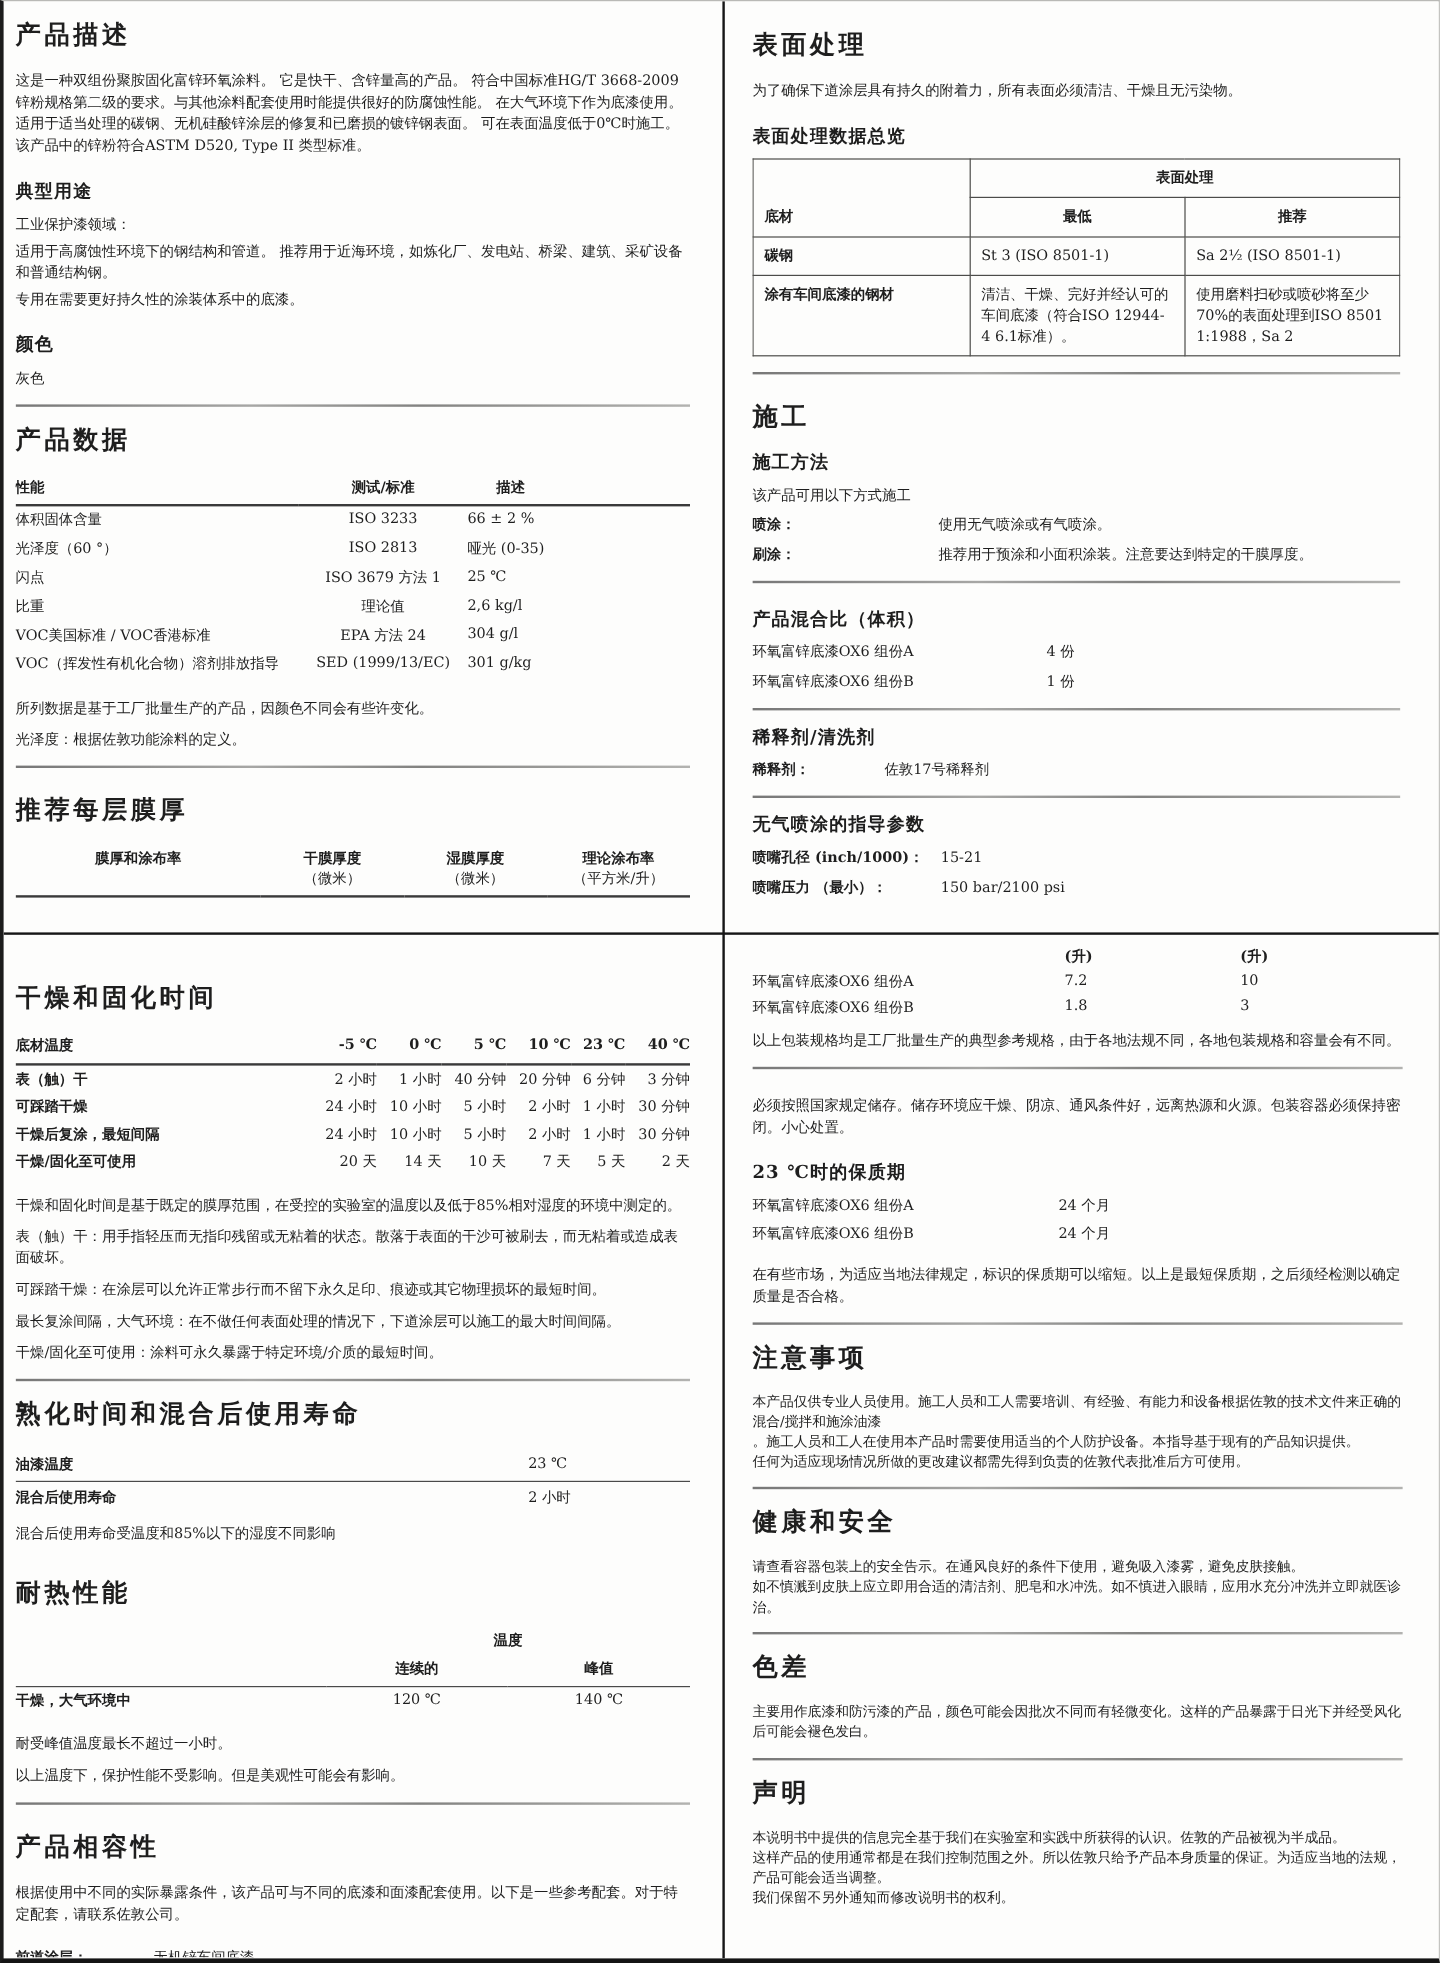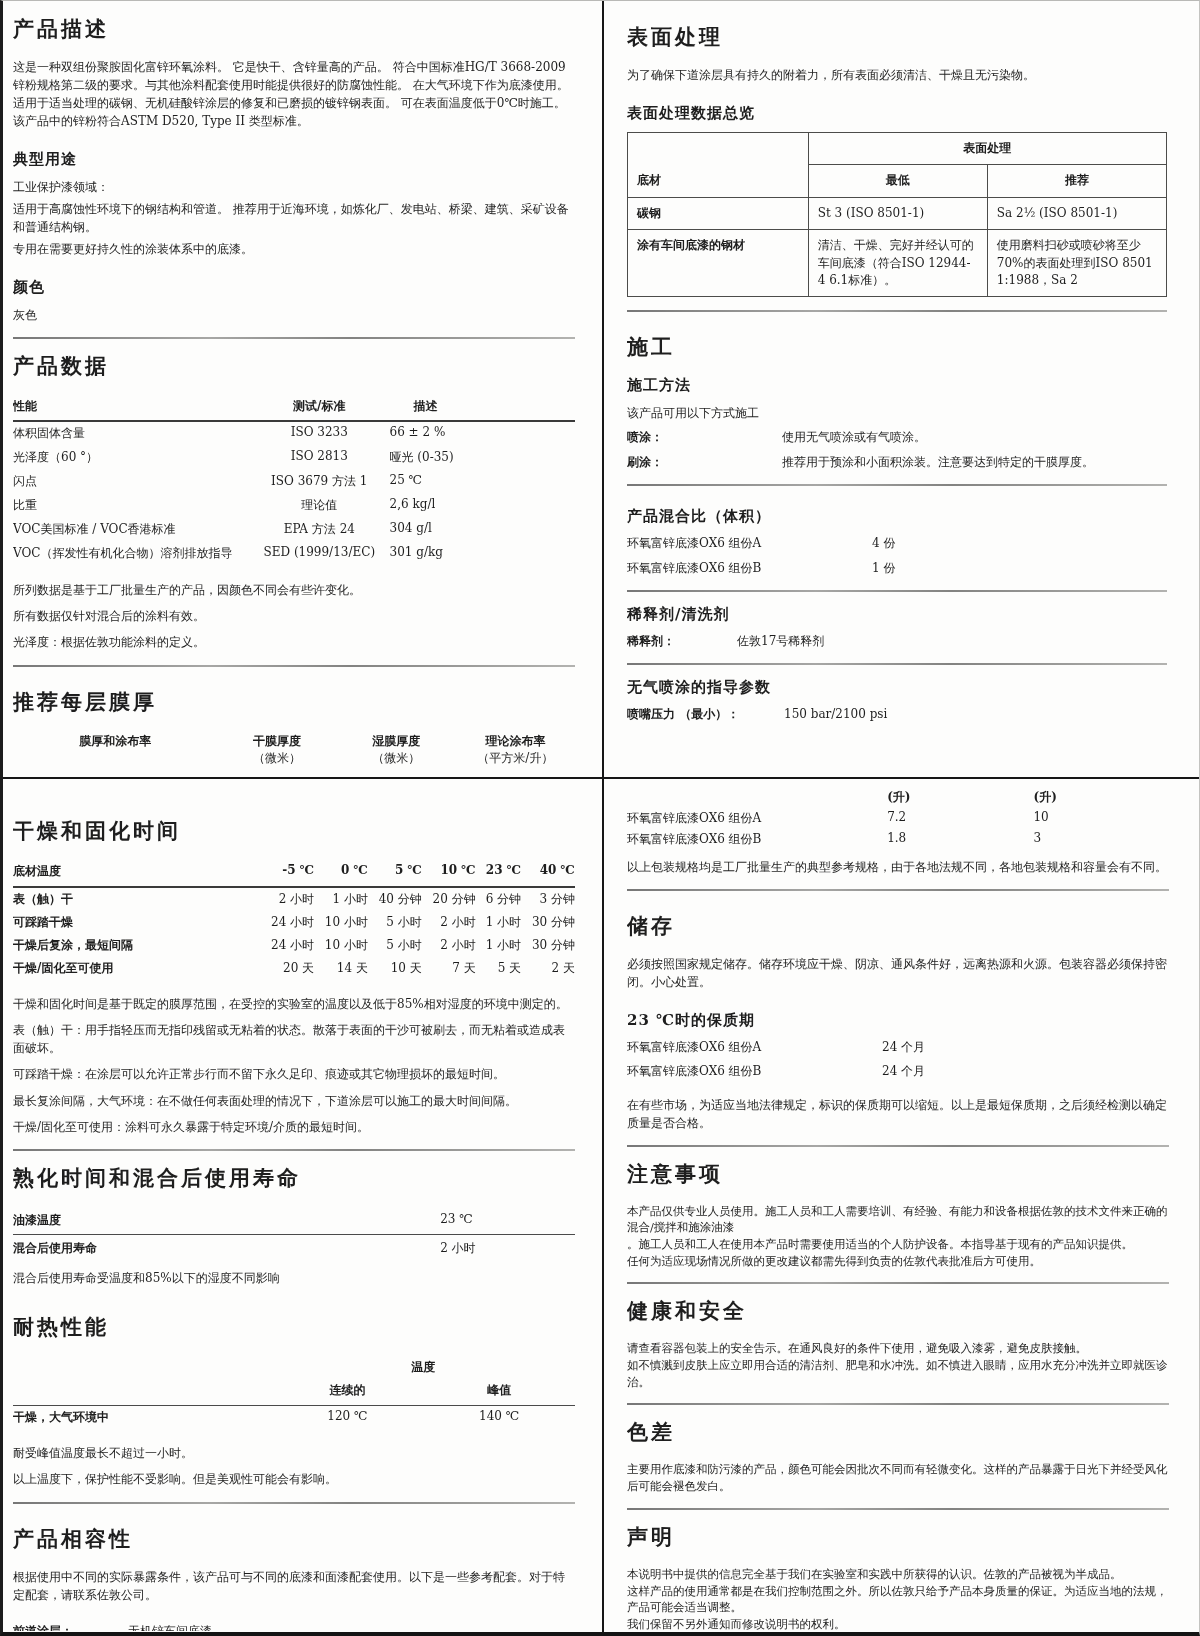"所有数据仅针对混合后的涂料有效。" p.note { html: <p>所有数据仅针对混合后的涂料有效。</p> -> none }
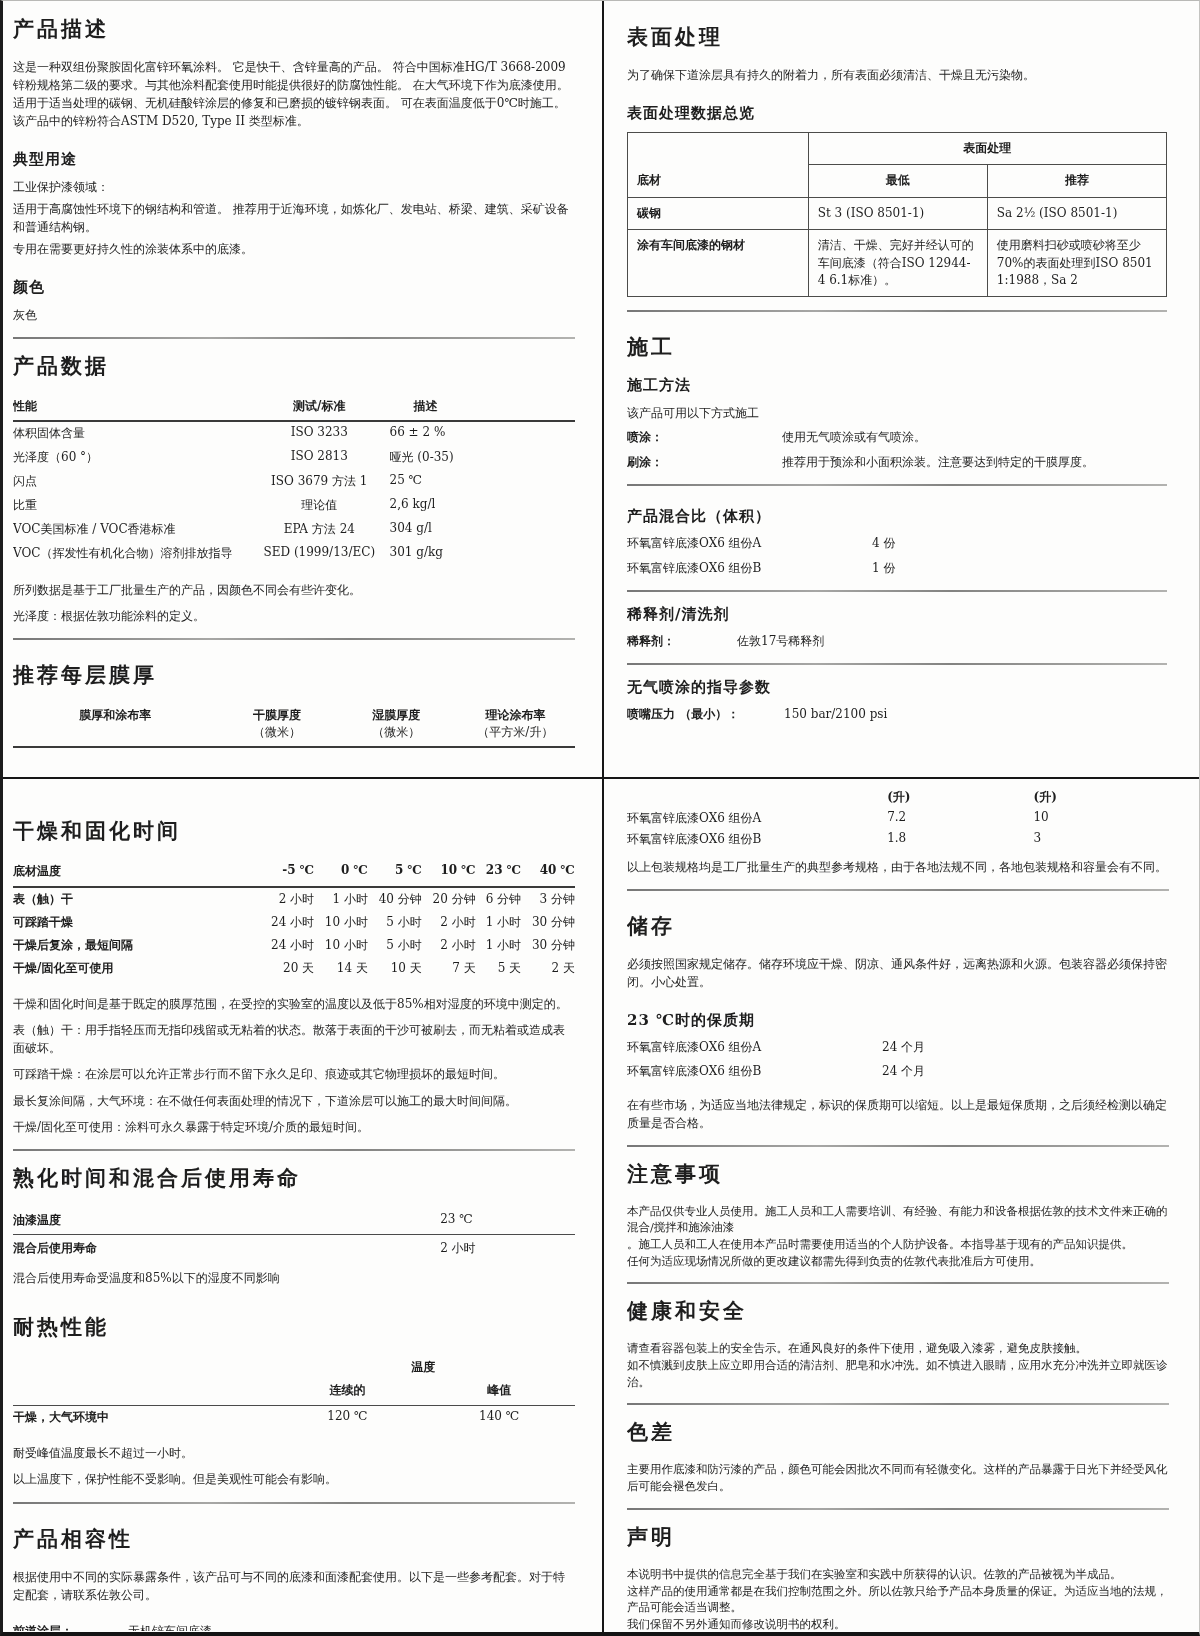"喷嘴孔径 (inch/1000)：" div.kv { html: none -> <div> <span>喷嘴孔径 (inch/1000)：</span> <span>15-21</span> </div> }
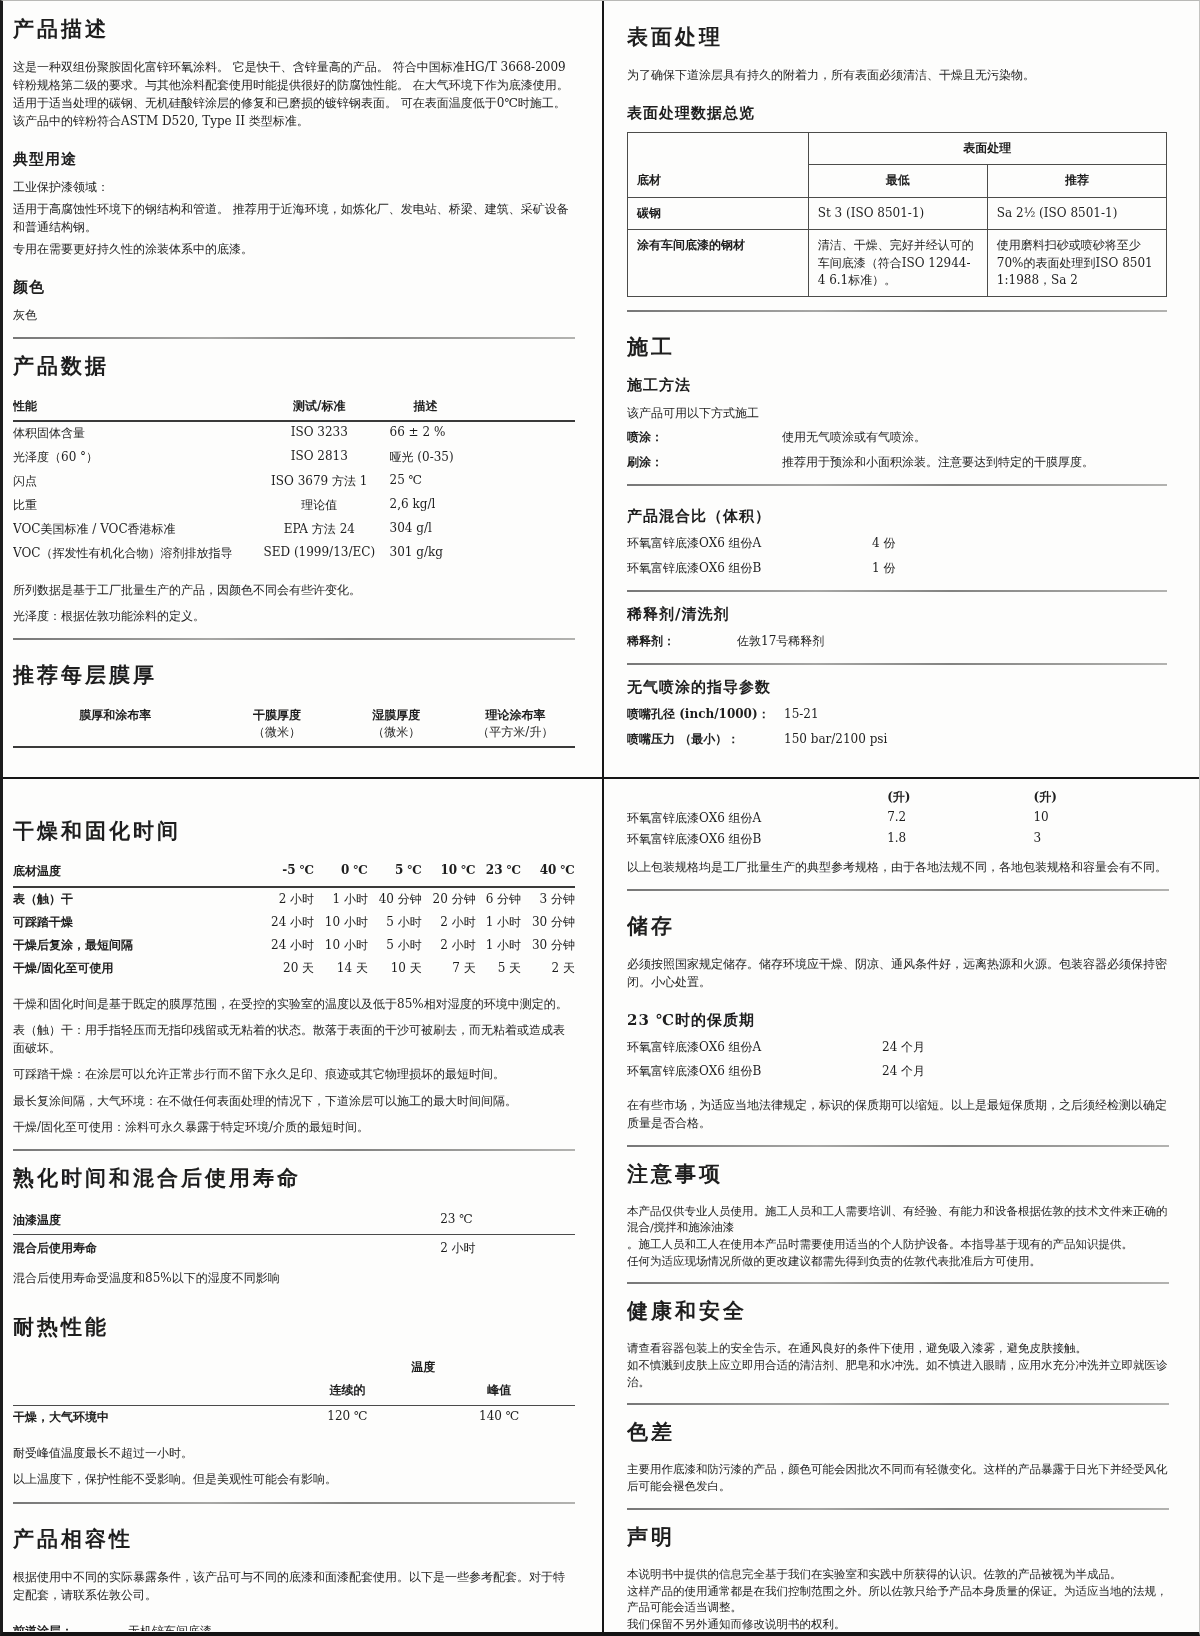"储存" div.h1 { html: <div>储存</div> -> none }
